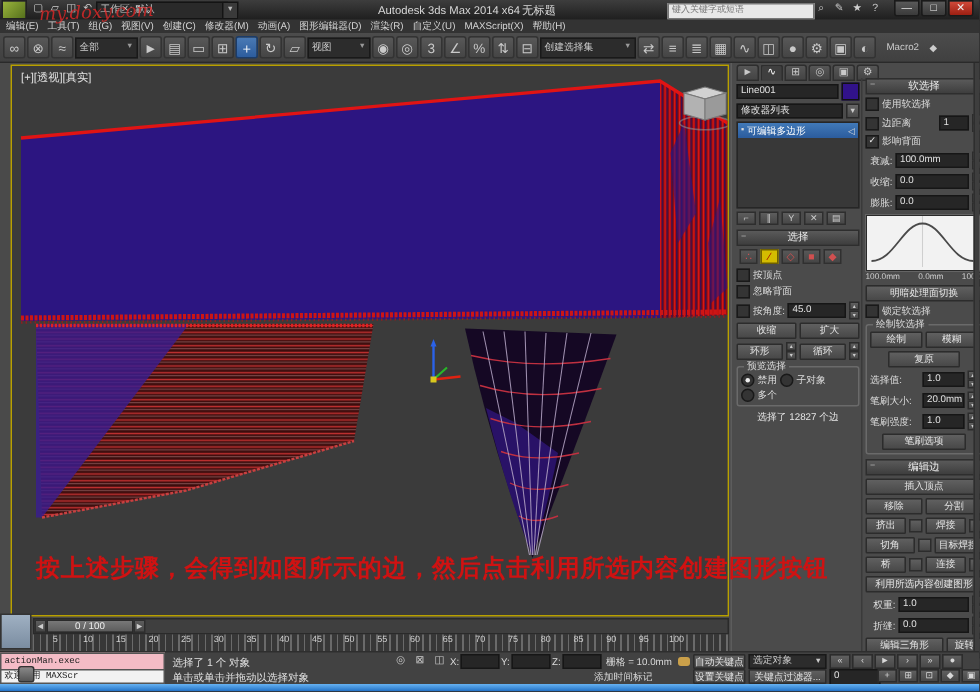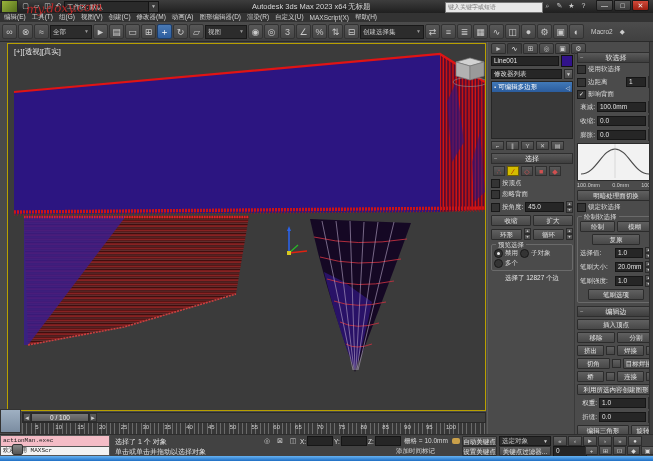"Autodesk 3ds Max 2023 x64" div.app-title { text: 2023 -> 2014 }
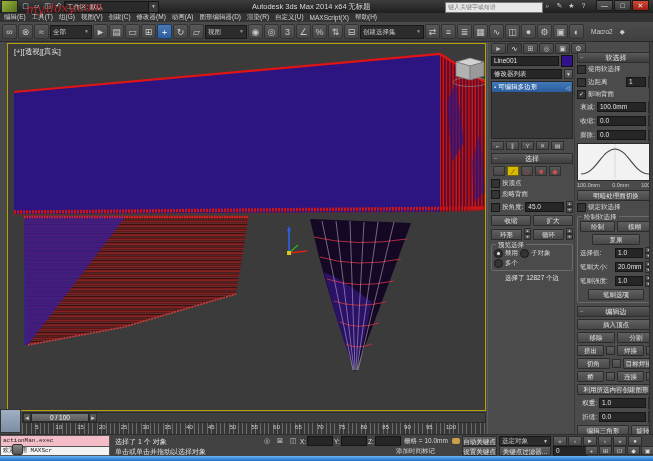"按上述步骤，会得到如图所示的边，然后点击利用所选内容创建图形按钮" div.annotation { html: none -> <div>按上述步骤，会得到如图所示的边，然后点击利用所选内容创建图形按钮</div> }
